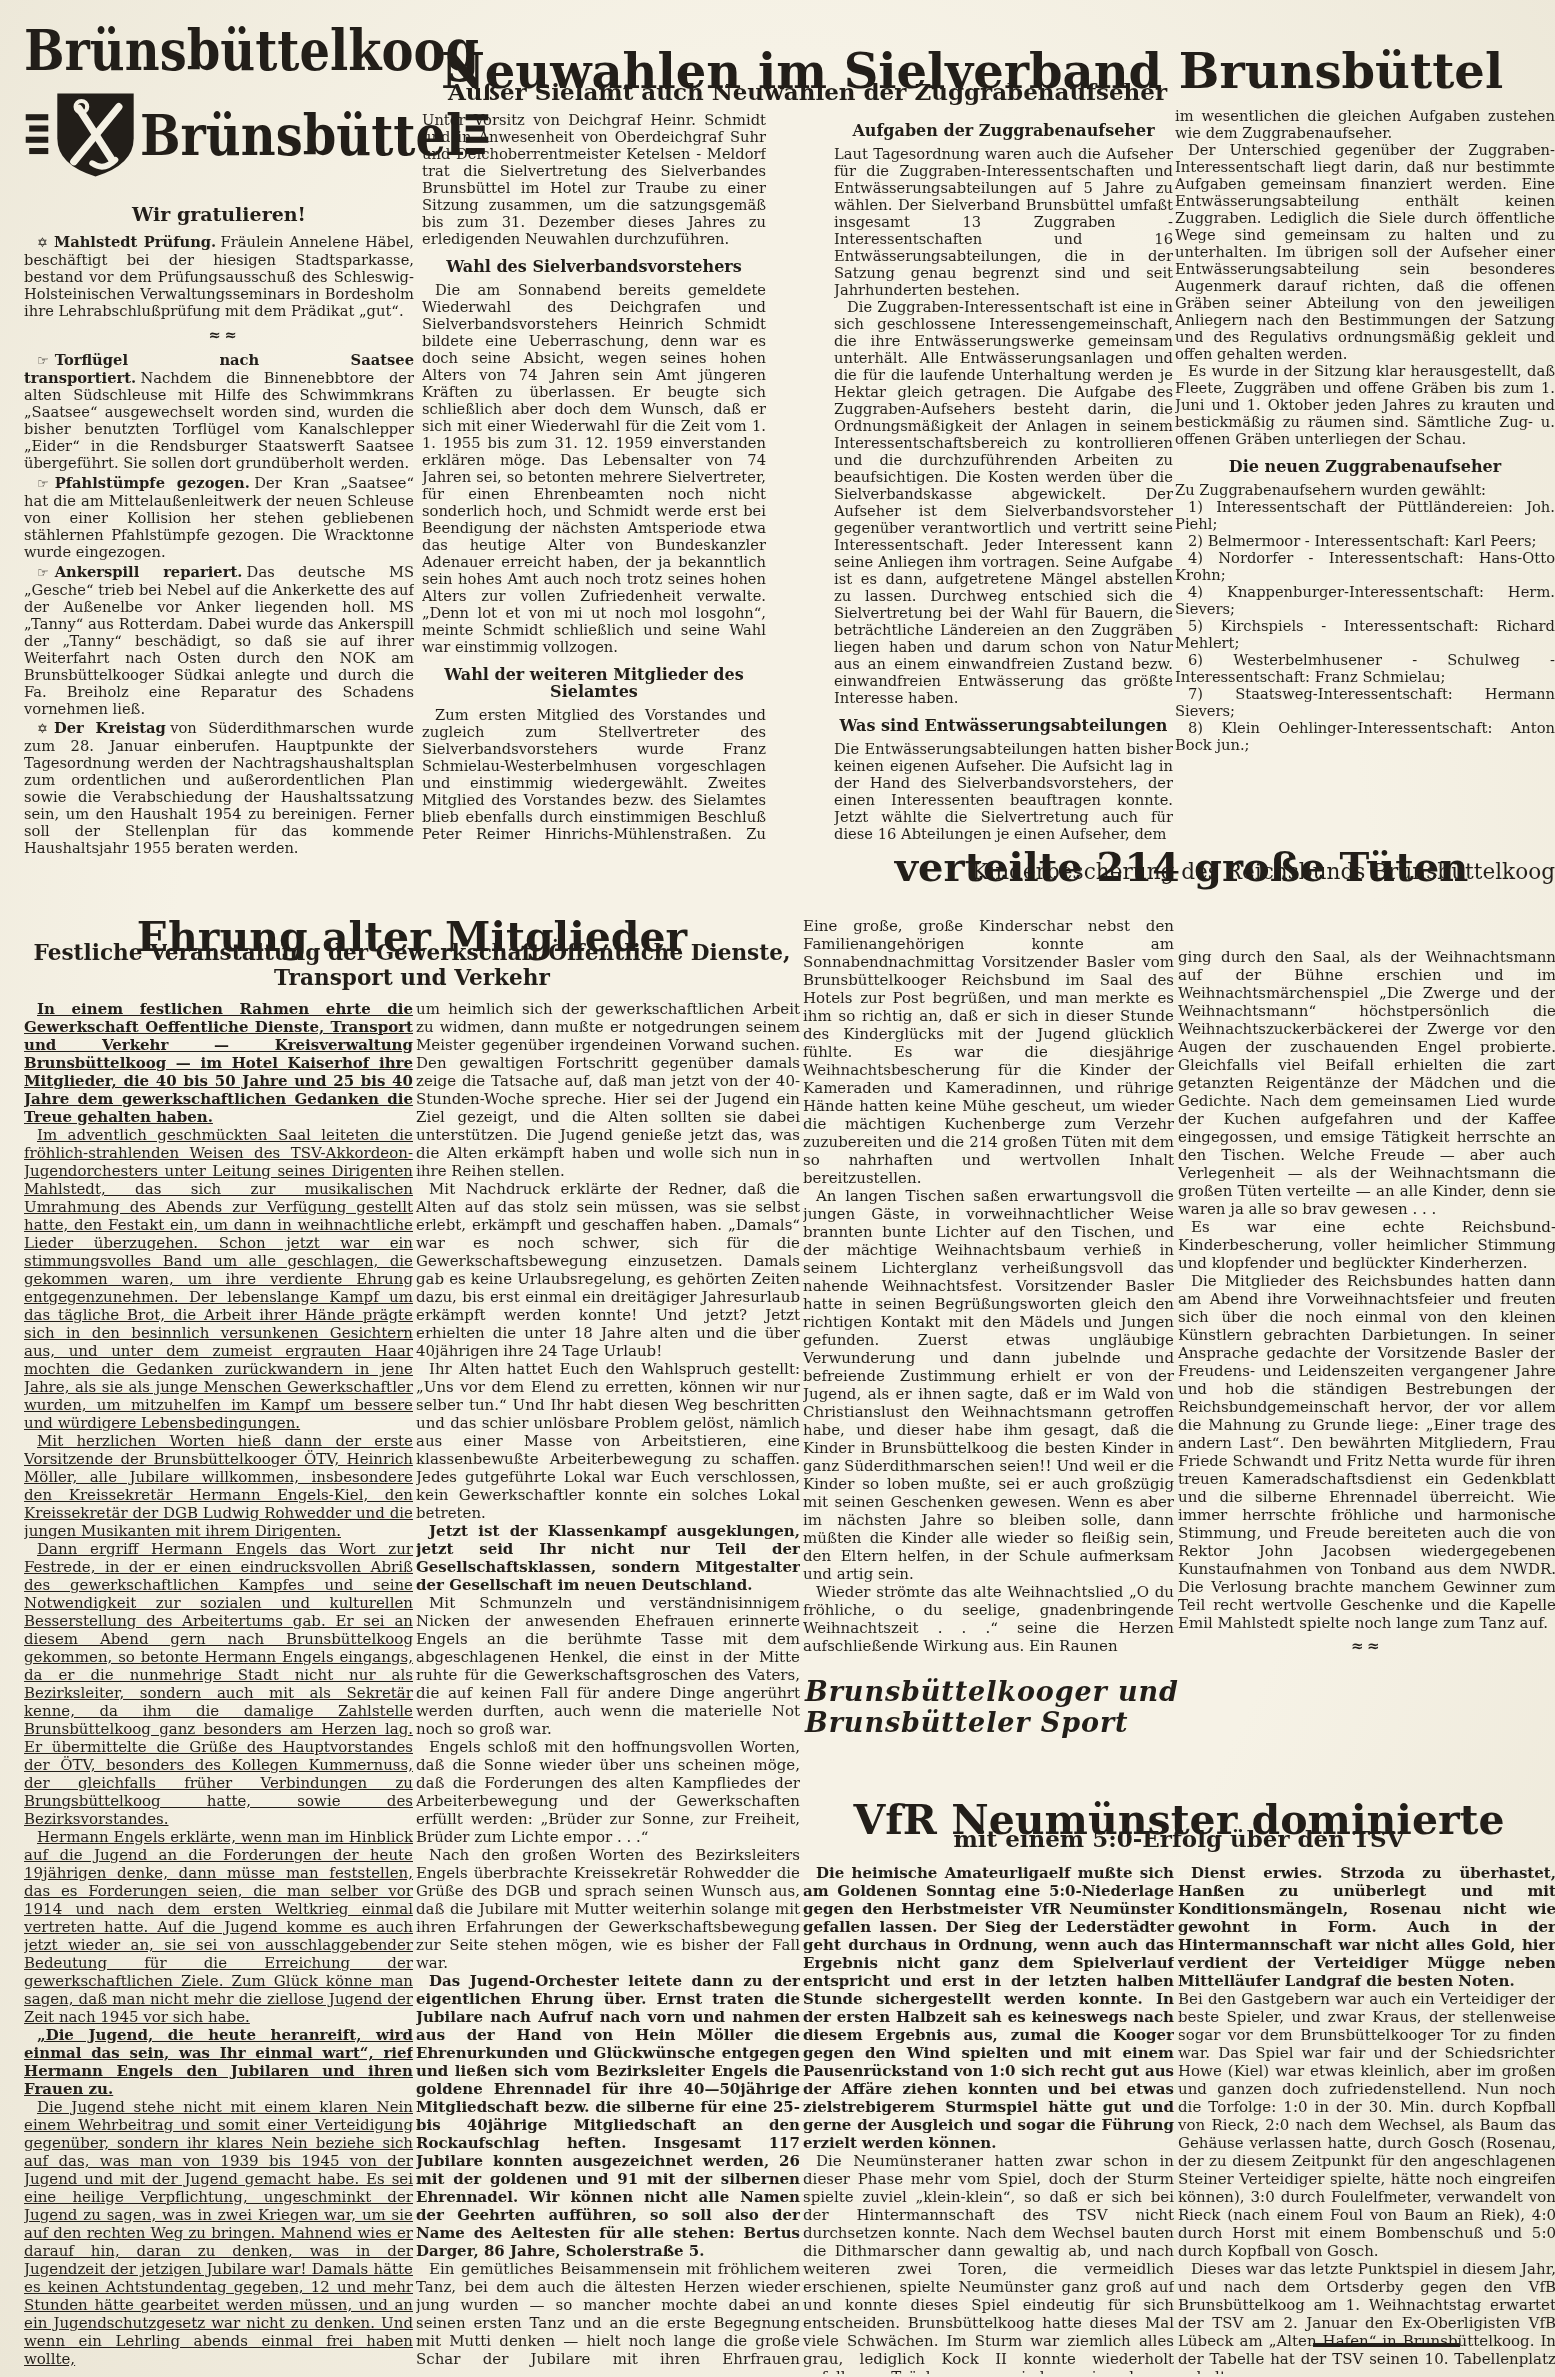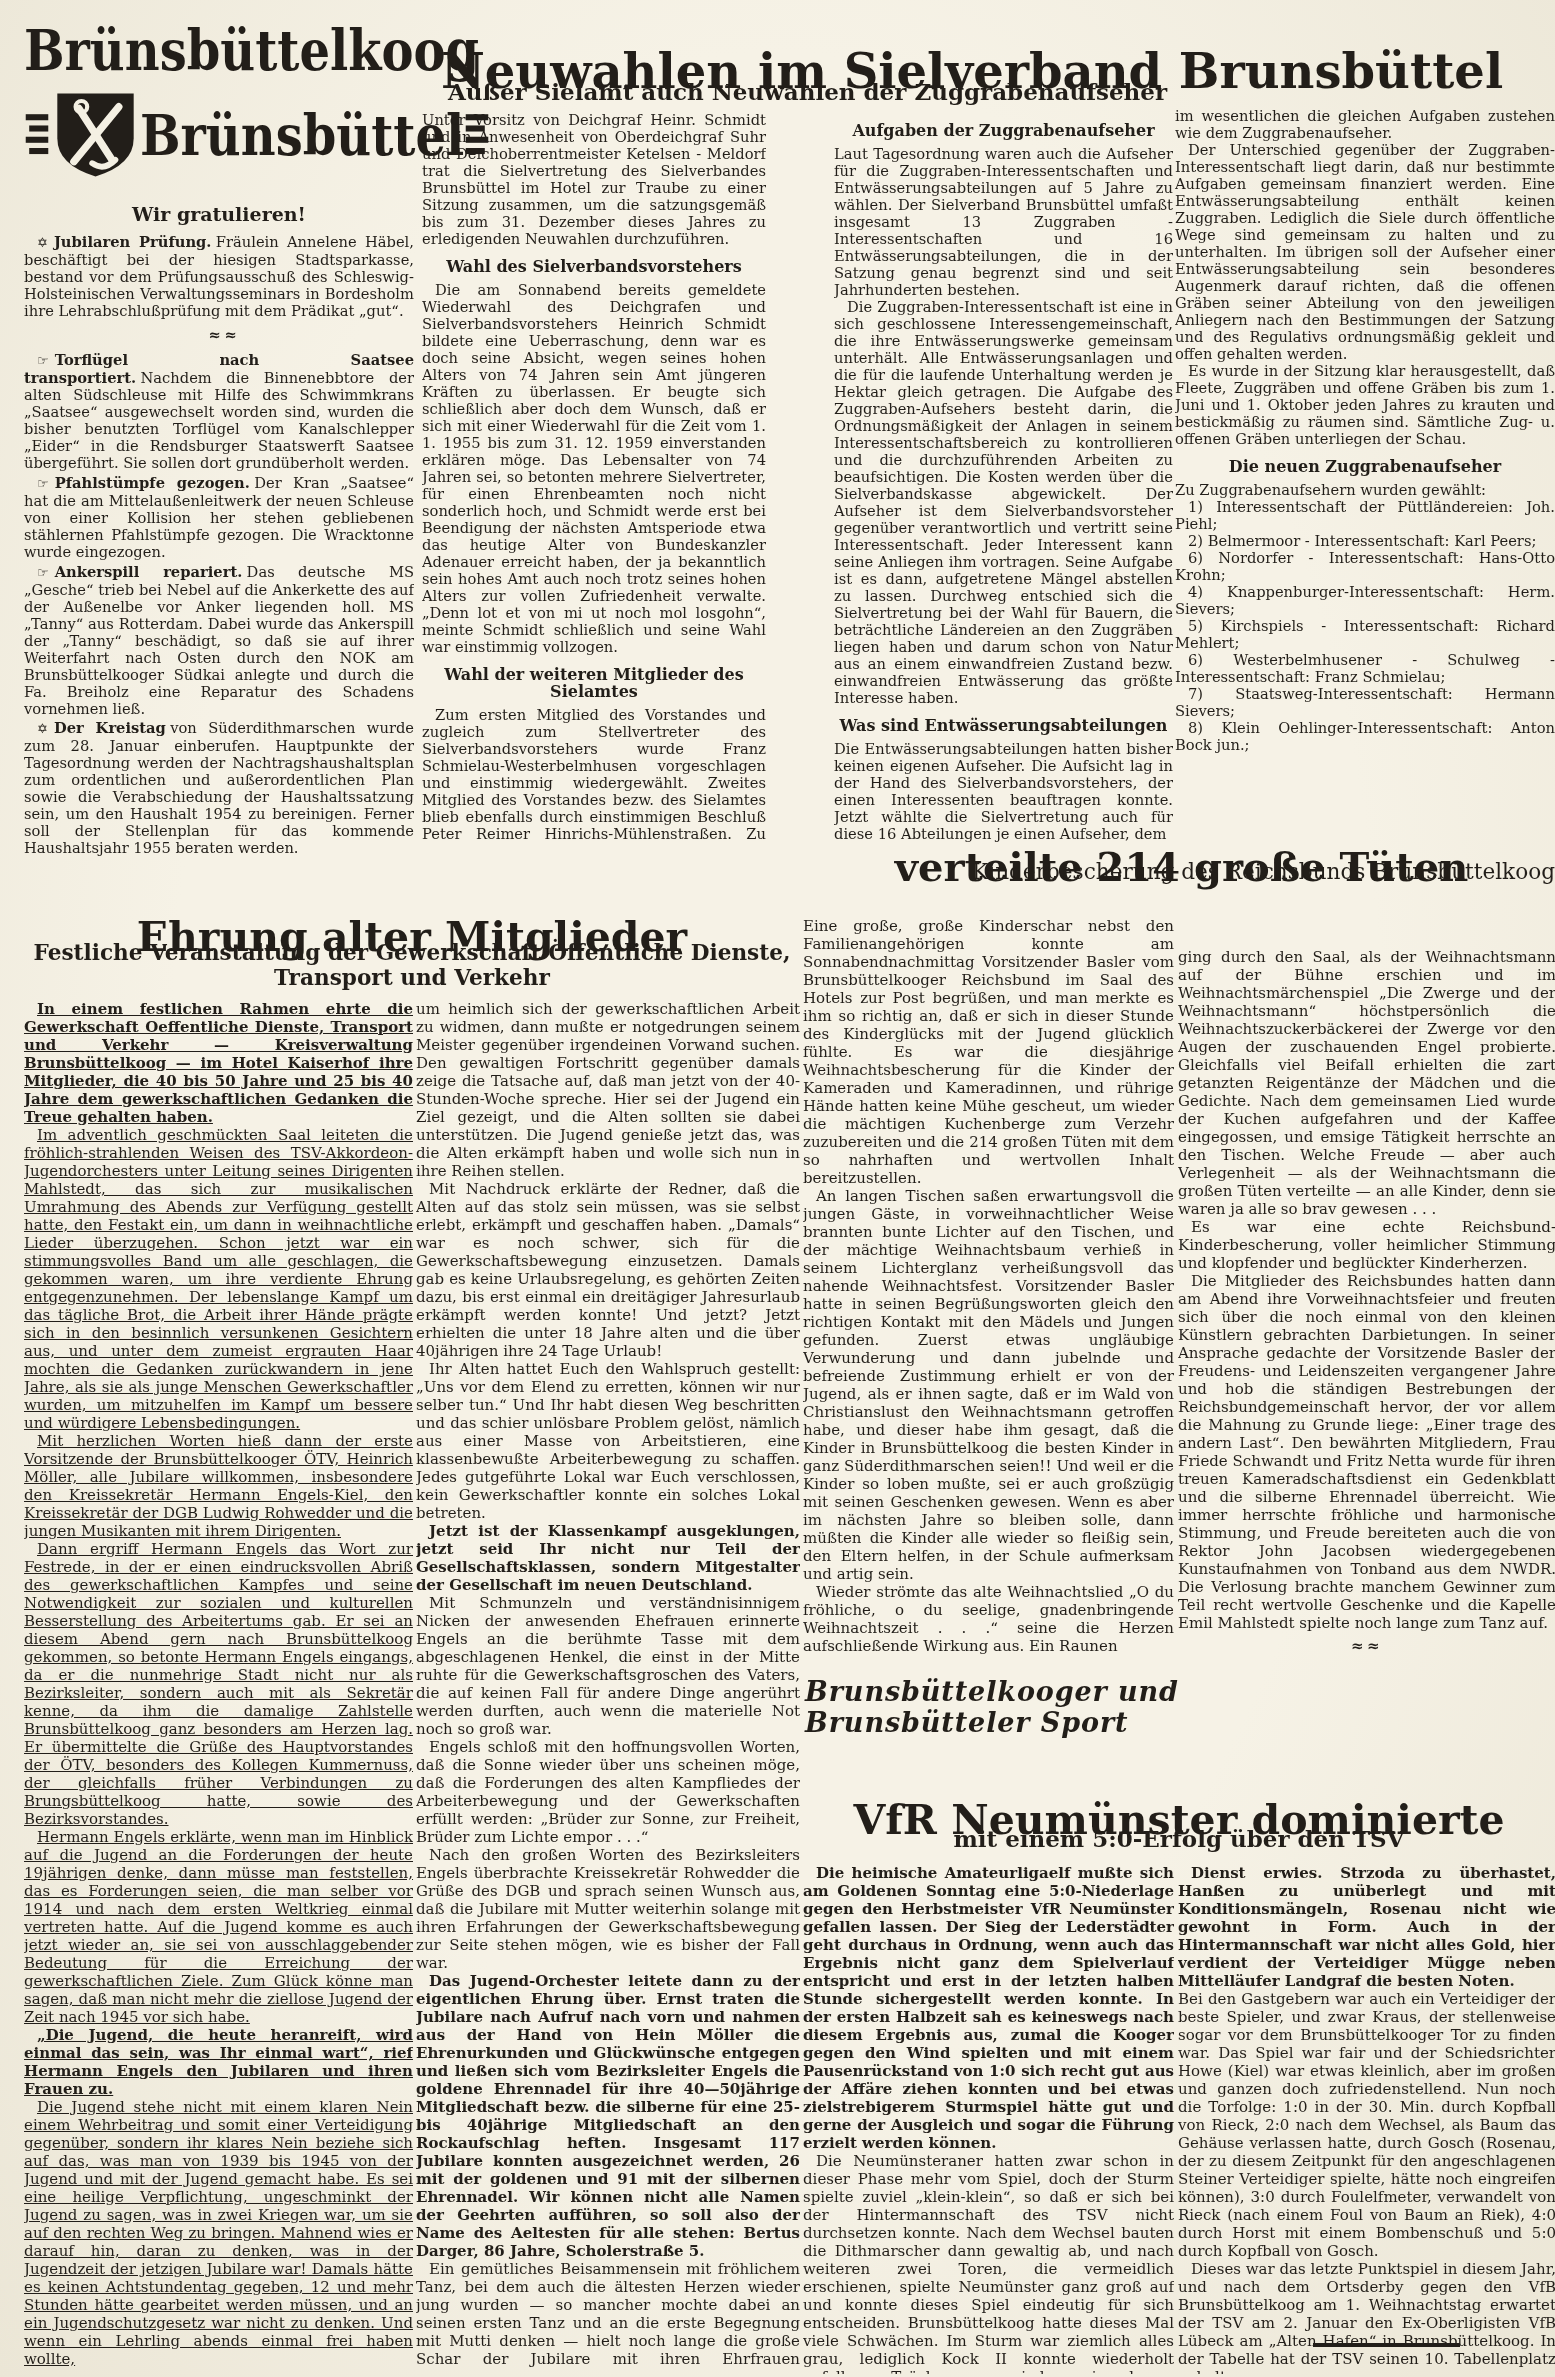"Jubilaren Prüfung." b.bl { text: Jubilaren -> Mahlstedt }
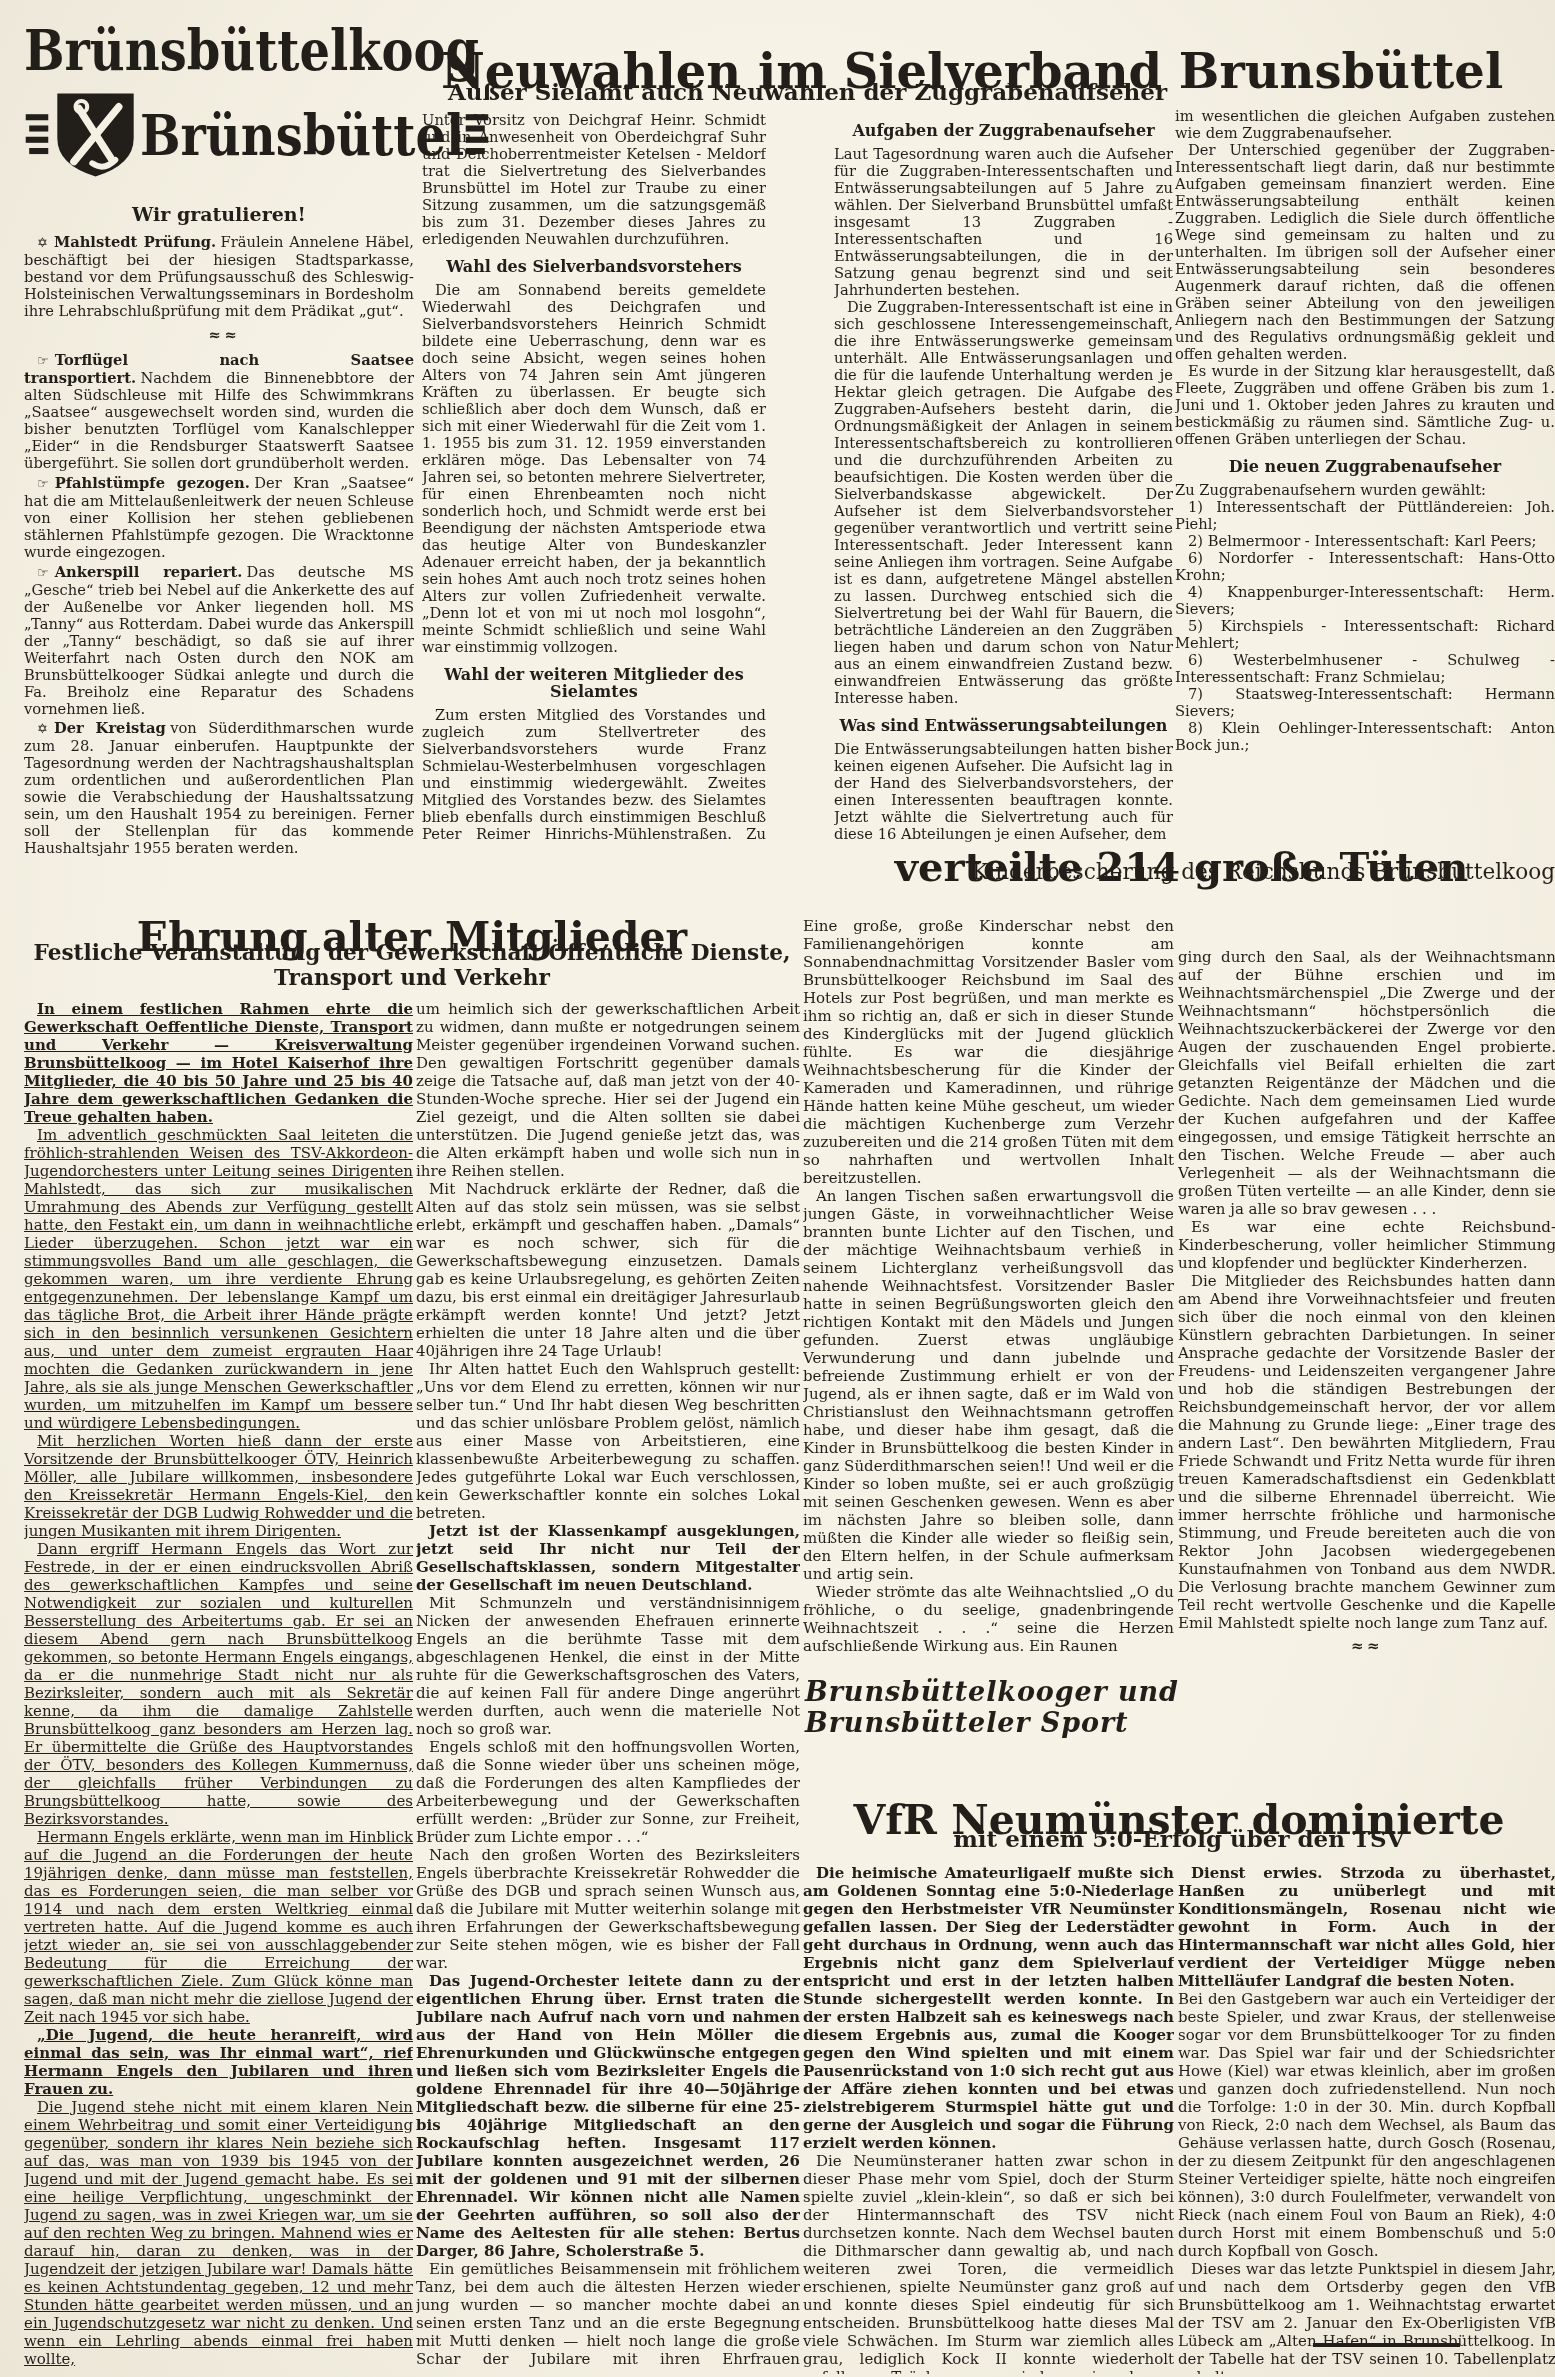"6) Nordorfer - Interessentschaft:" p.it { text: 6 -> 4 }
